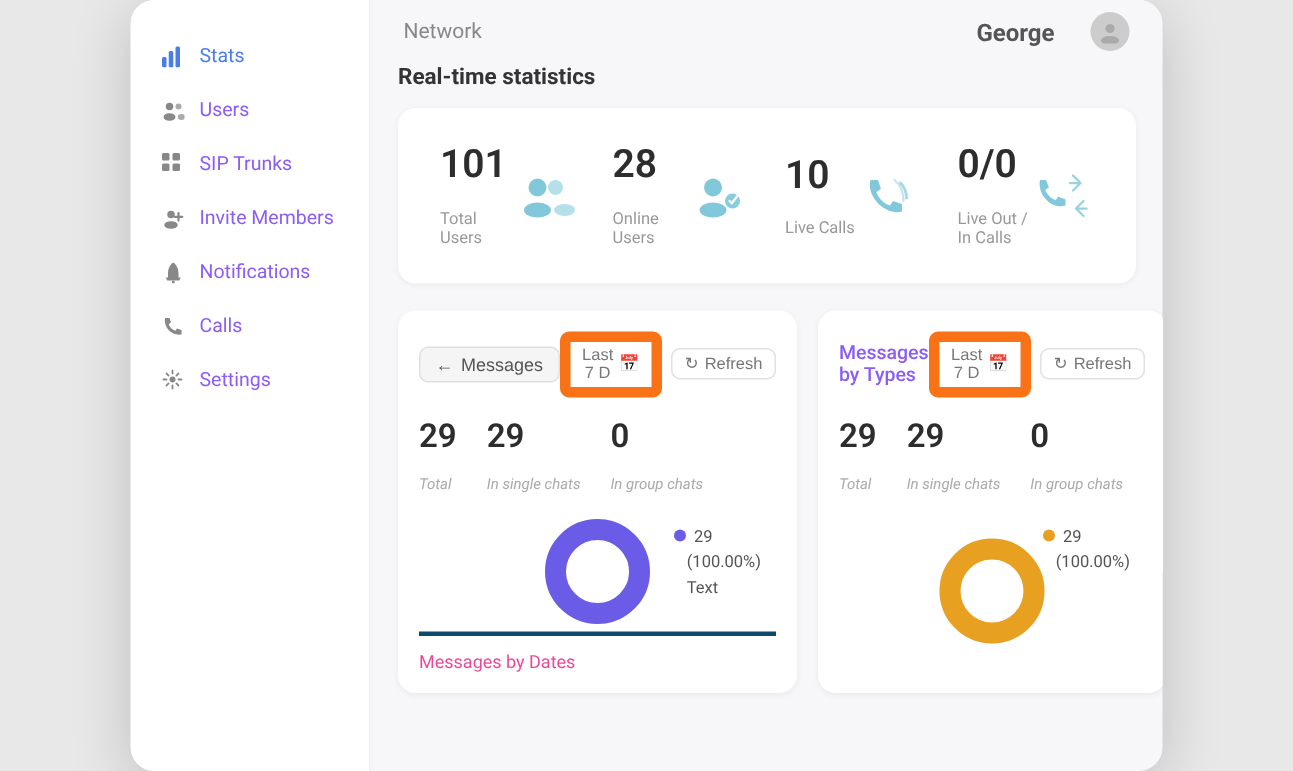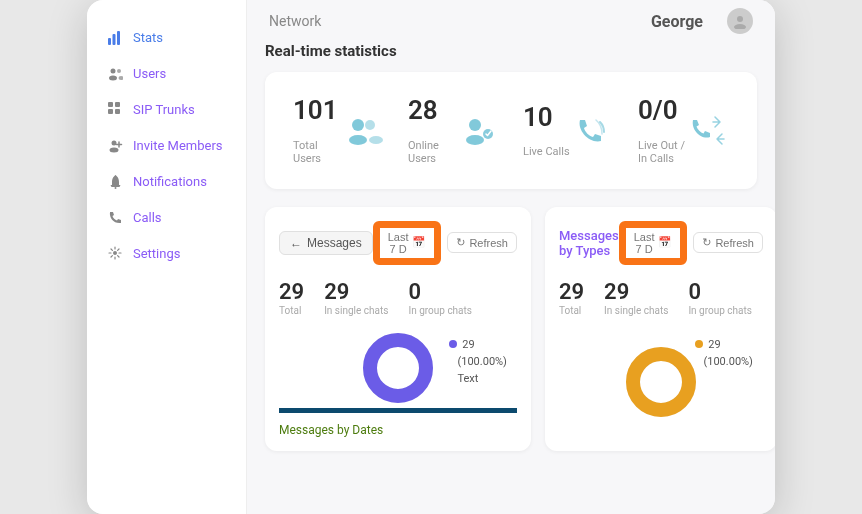"Total" .msg-stat-label { font-style: none -> italic; margin-top: 1px -> 14px }
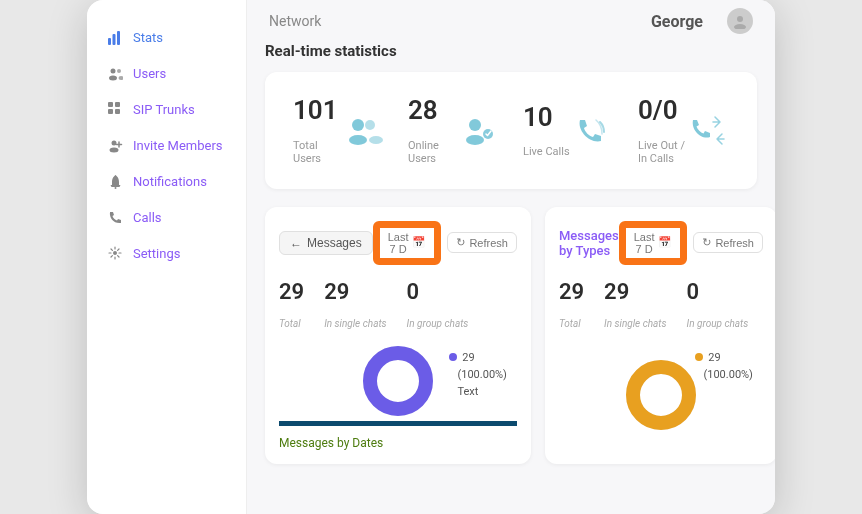"Messages by Dates" .panel-footer { border-top: 5px solid #0c4a6e -> 3px solid #0c4a6e; color: #4d7c0f -> #ec4899 }
